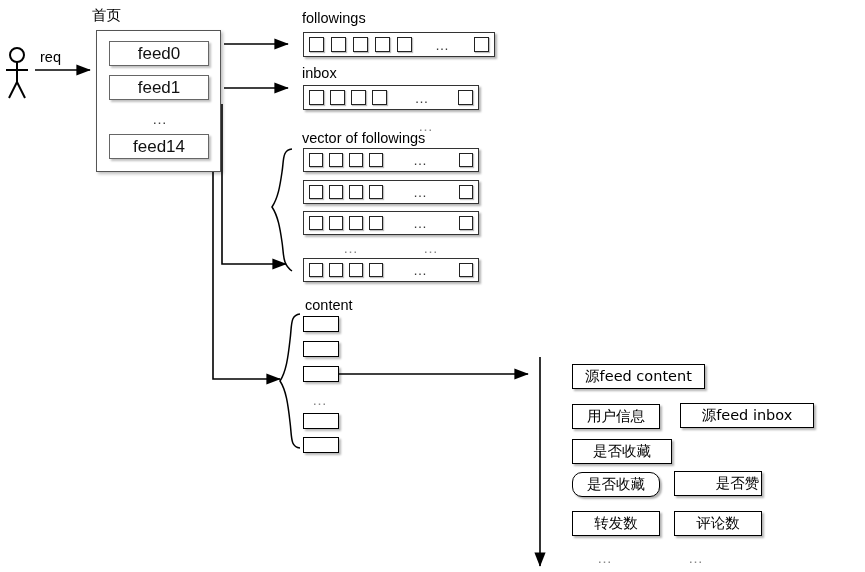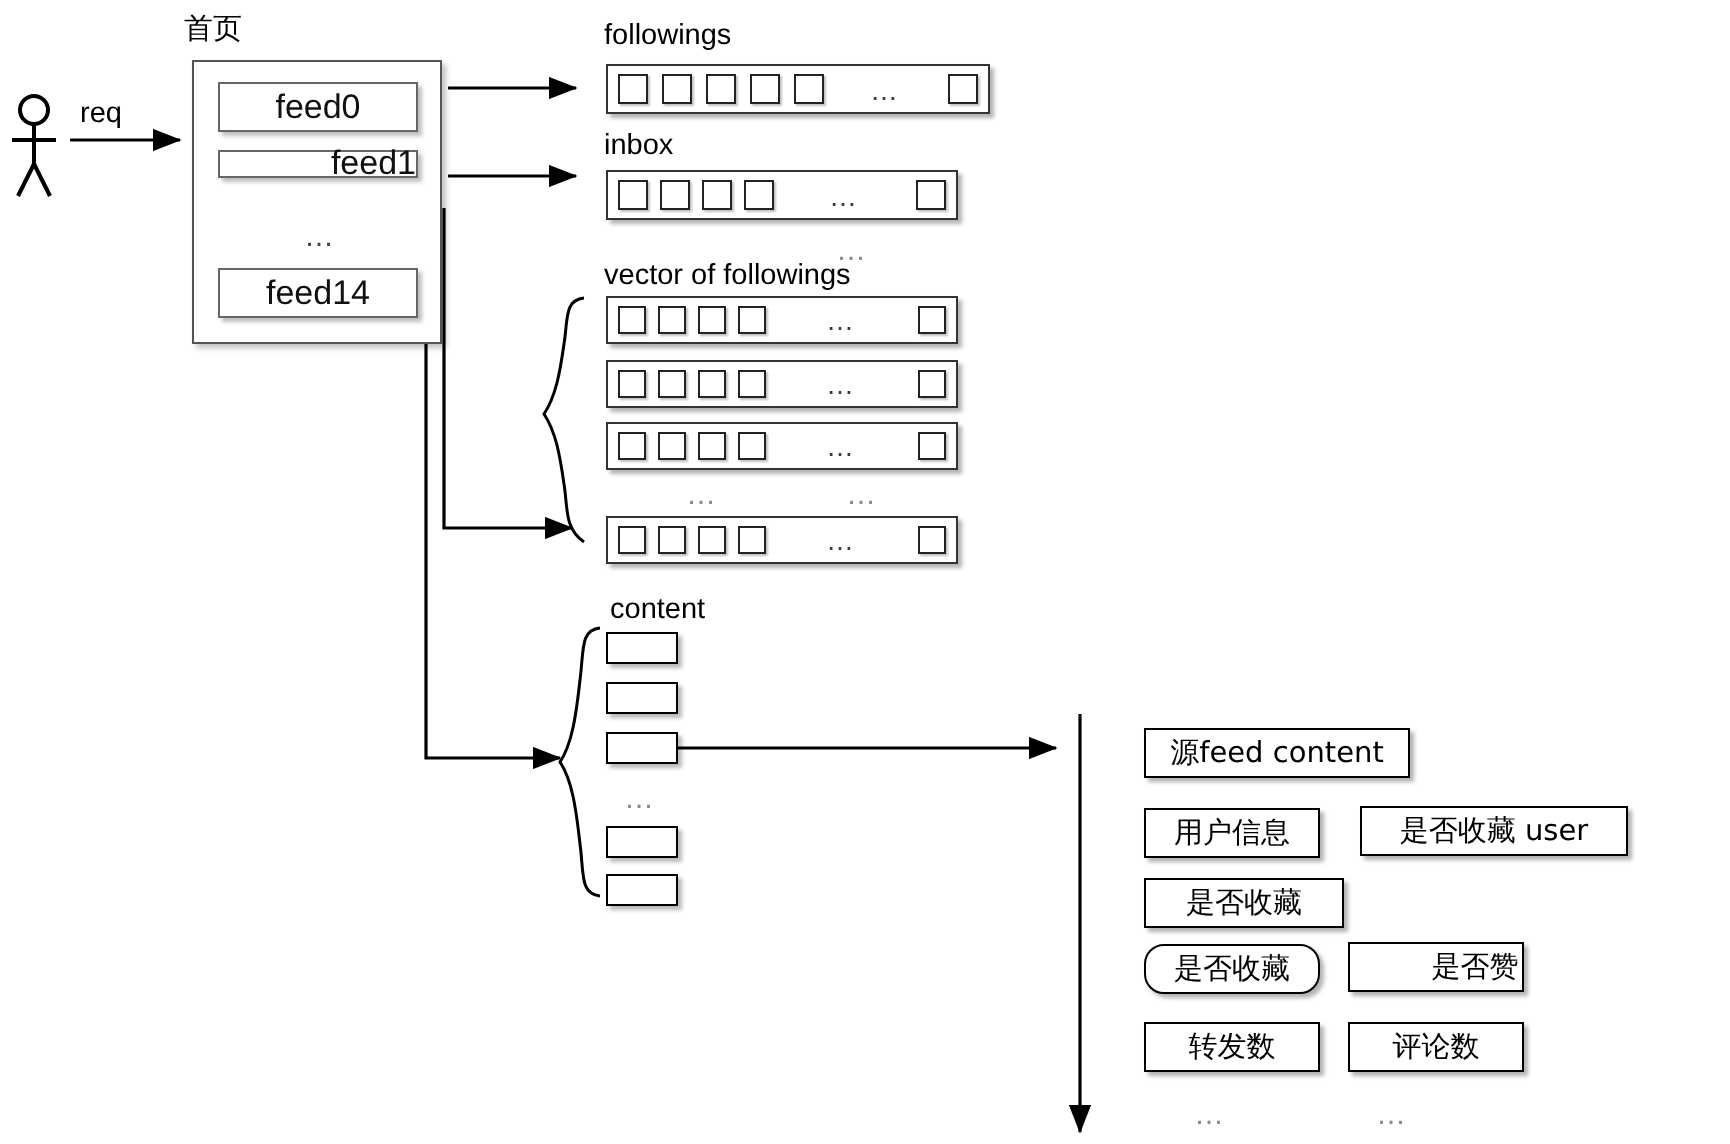"feed1" div.feed-box { height: 14px -> 25px; justify-content: flex-end -> none }
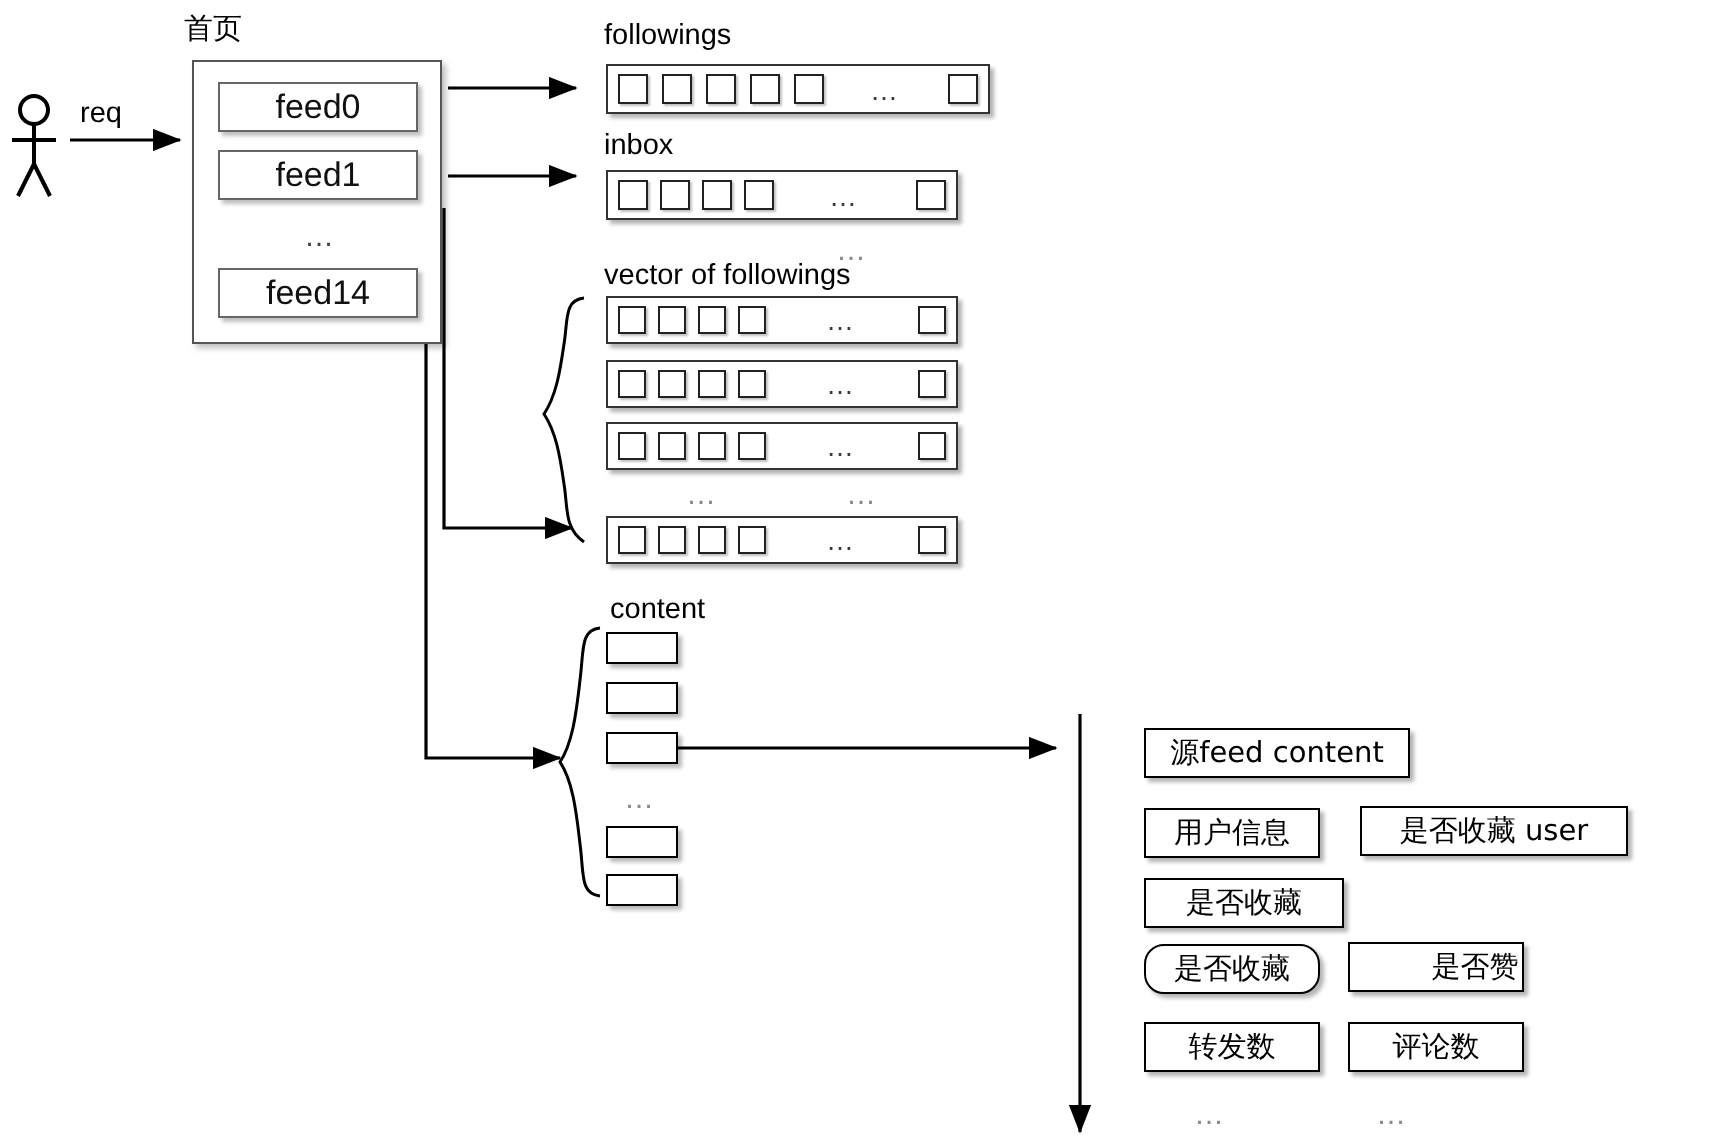"是否收藏 user" span { text: 是否收藏 user -> 源feed inbox }
